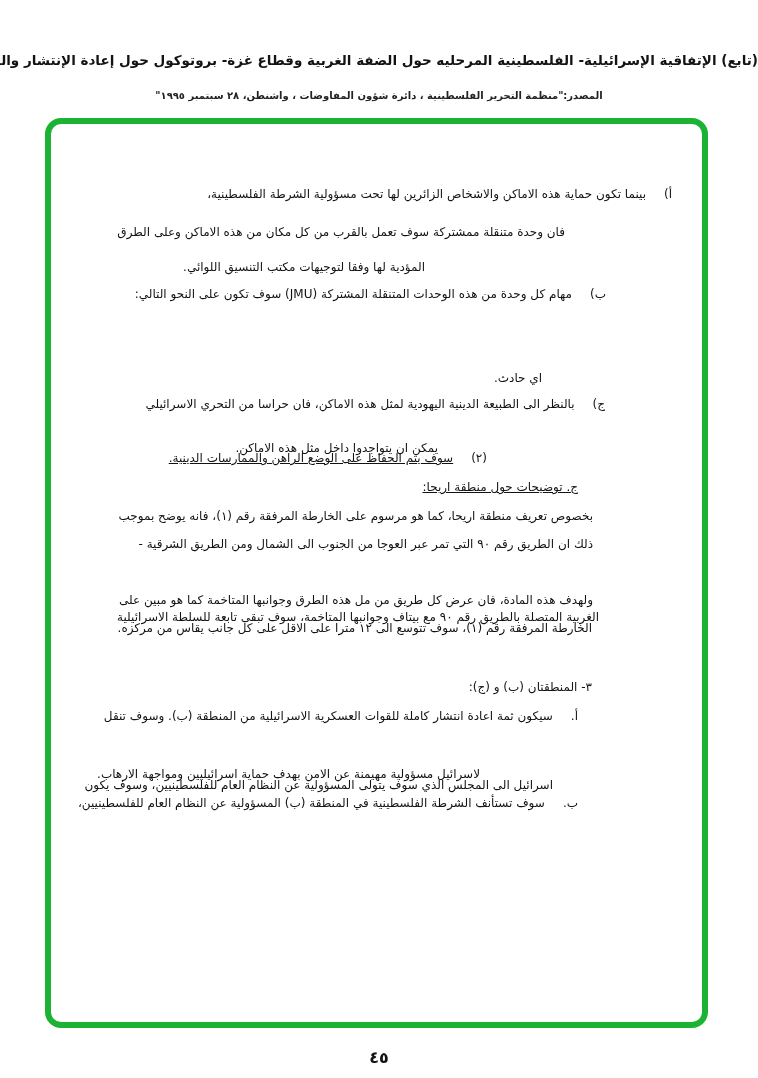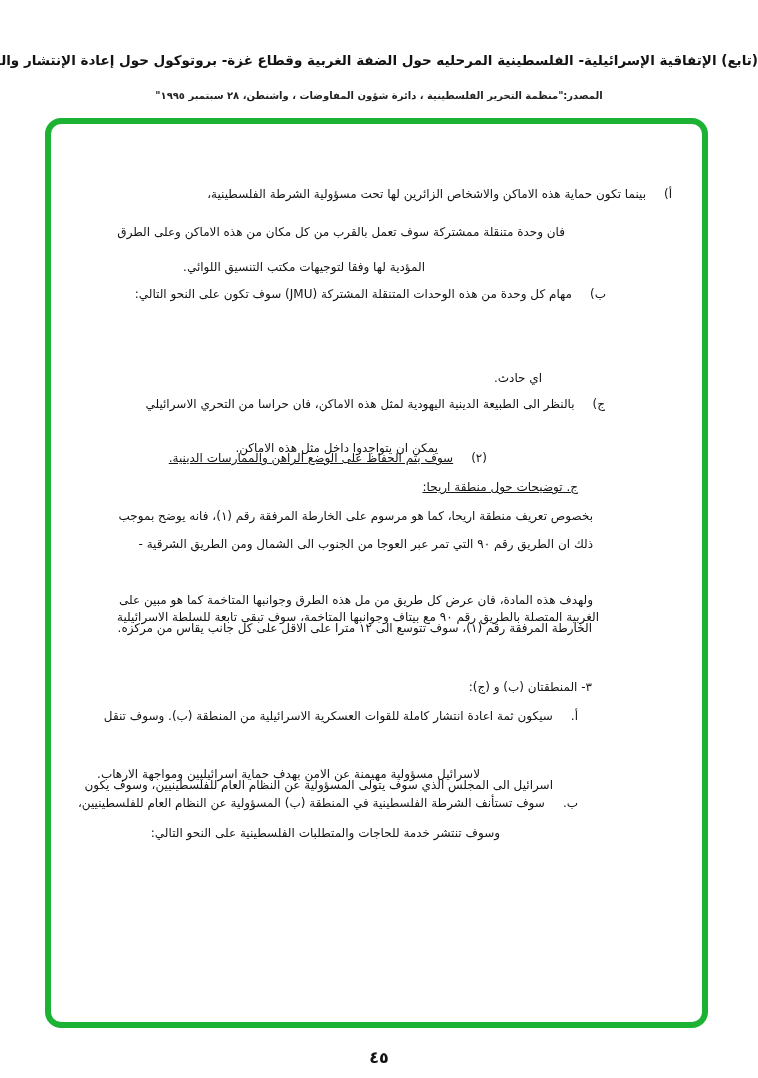"وسوف تنتشر خدمة للحاجات والمتطلبات" div.ln { html: <div>وسوف تنتشر خدمة للحاجات والمتطلبات الفلسطينية على النحو التالي:</div> -> none }
